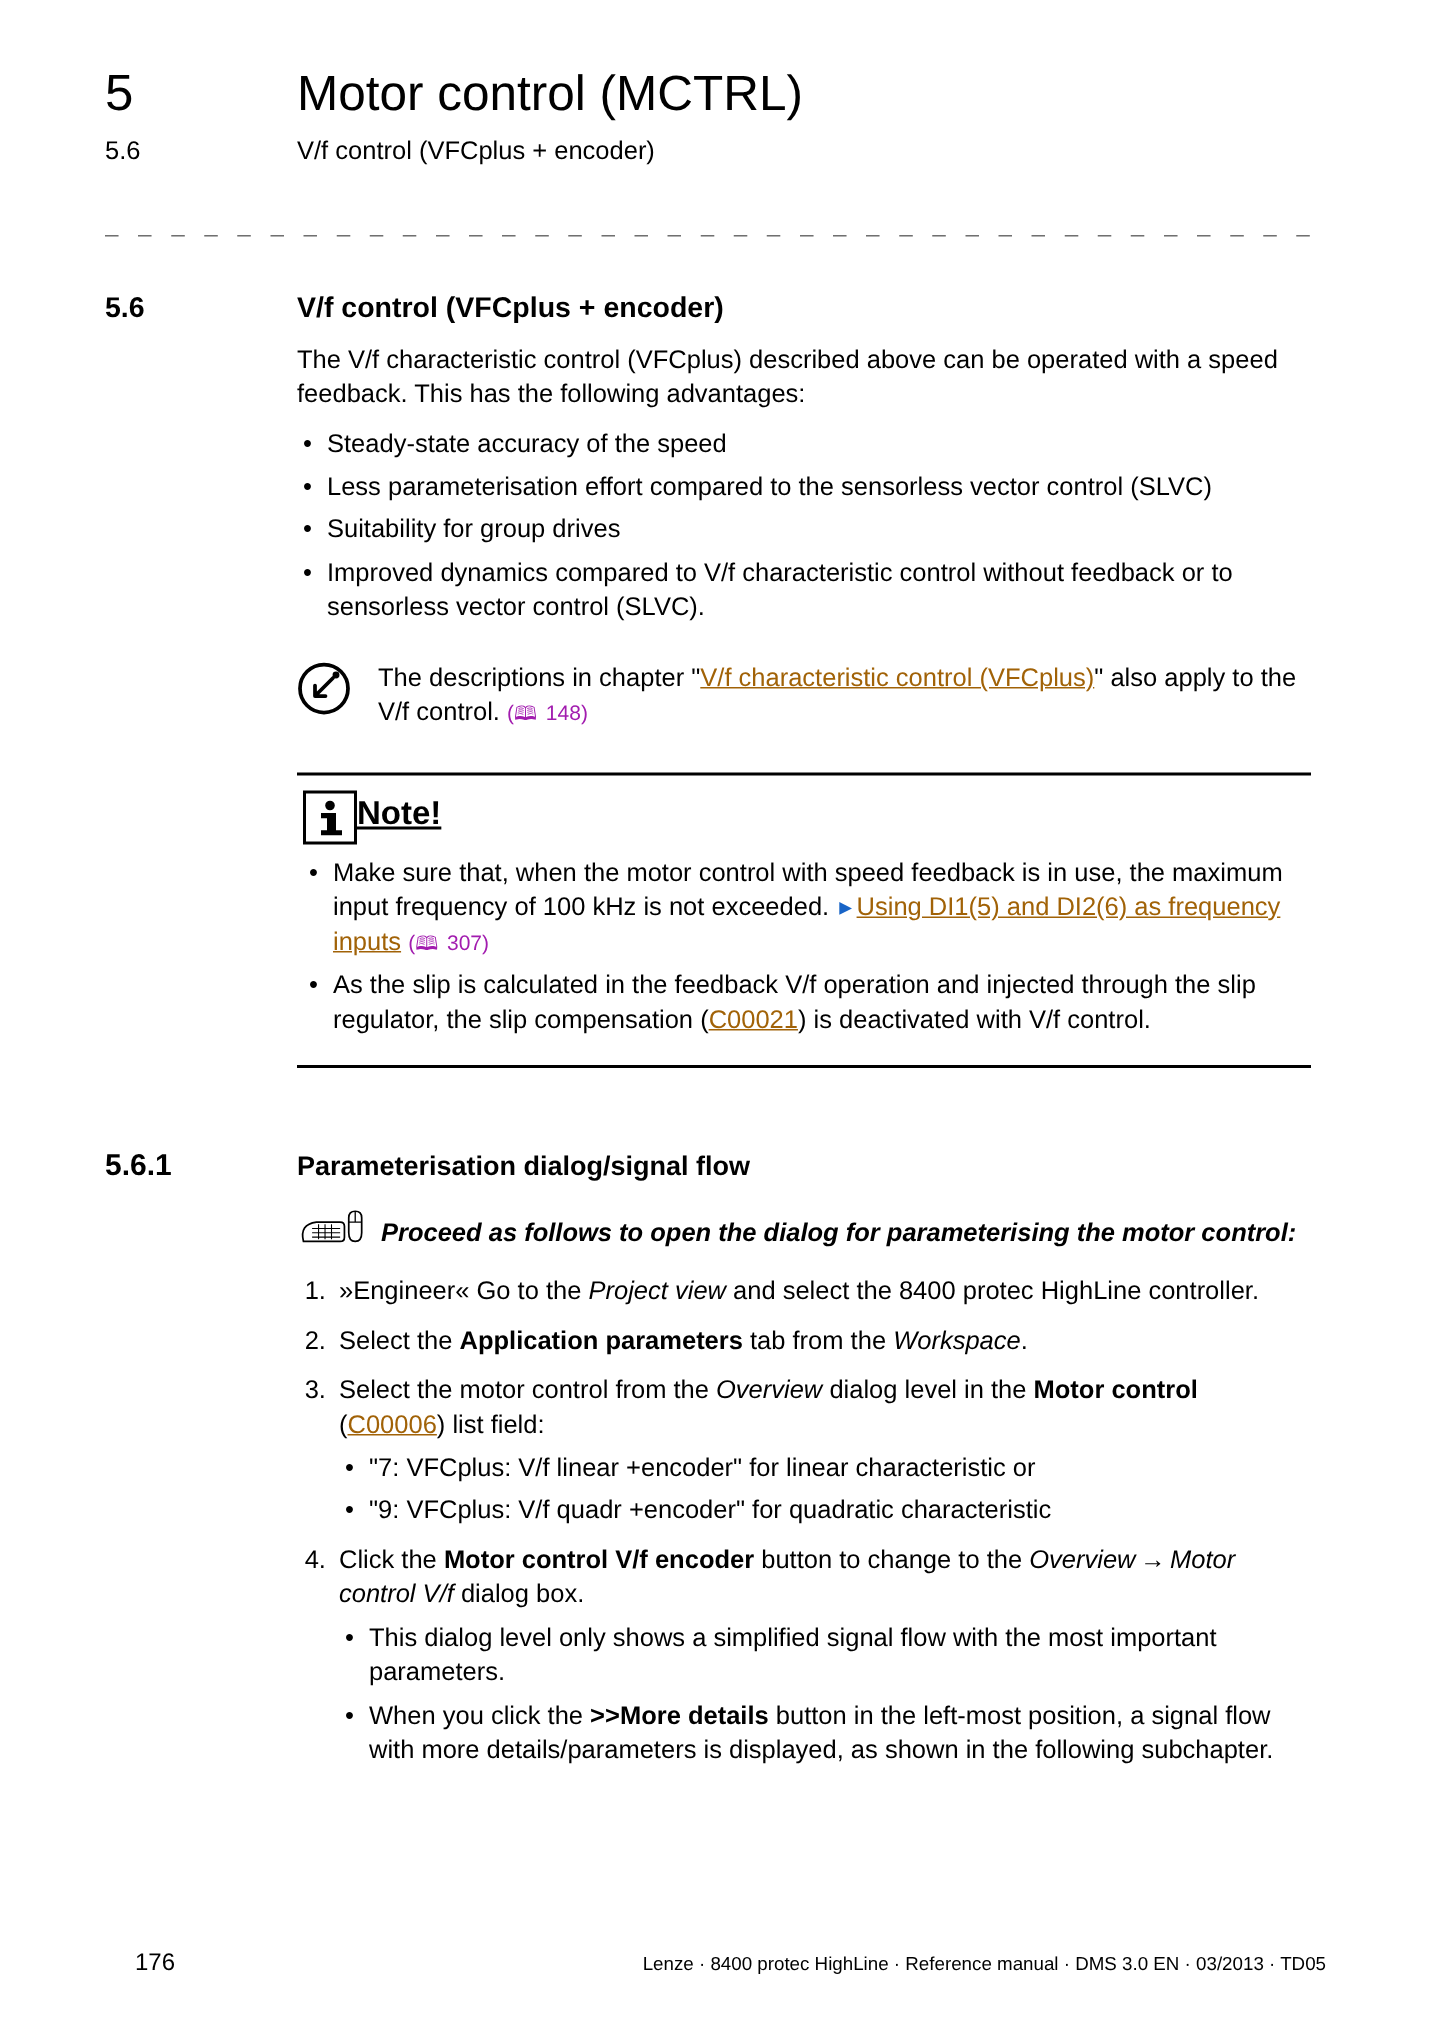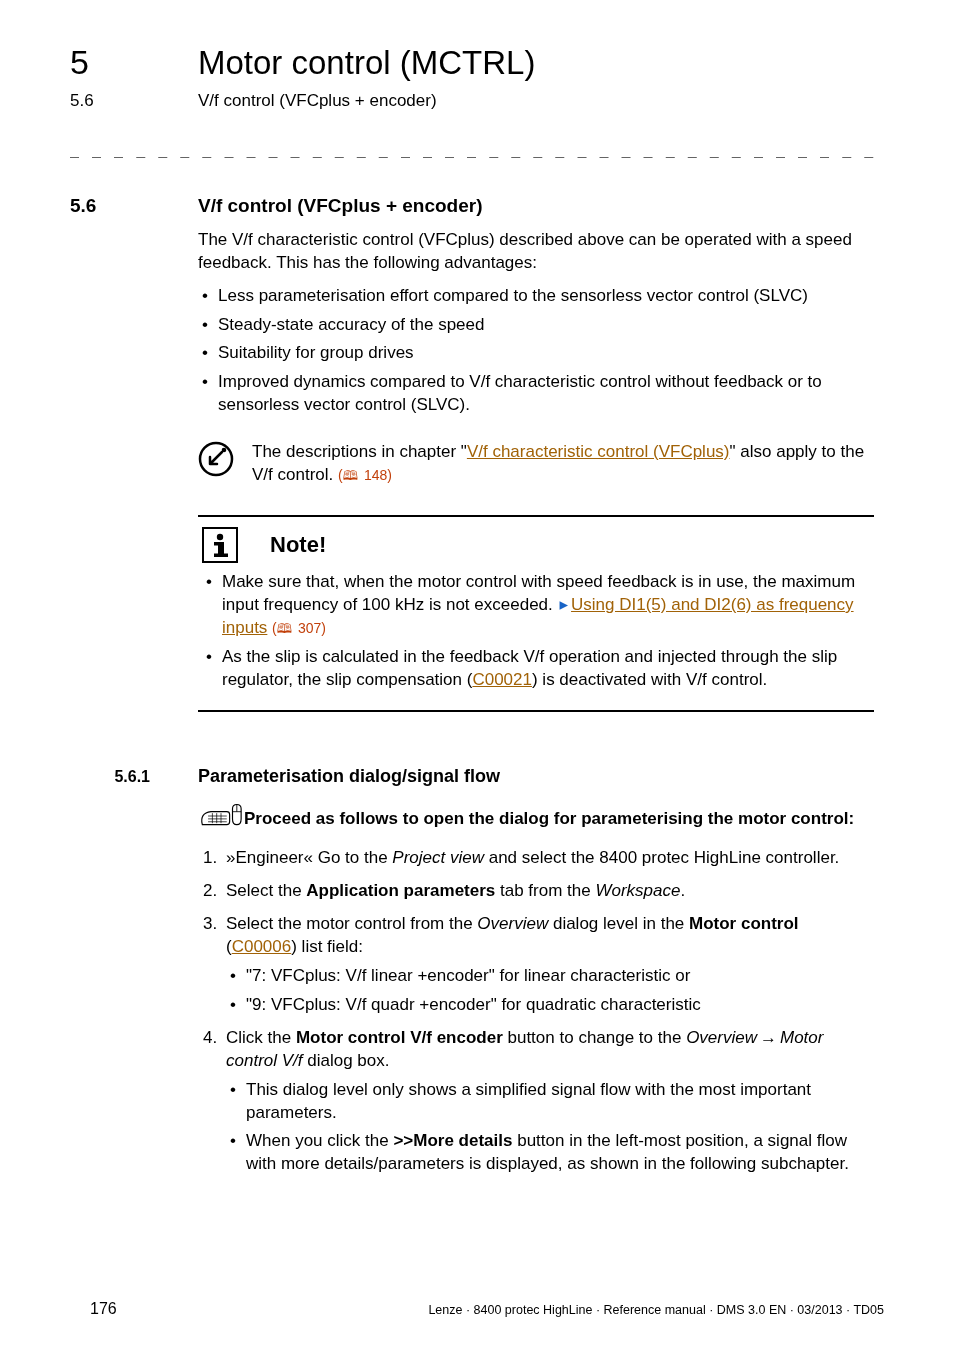"Less parameterisation effort compared to" li { order: before "Steady-state accuracy of the speed" -> after "Steady-state accuracy of the speed" }
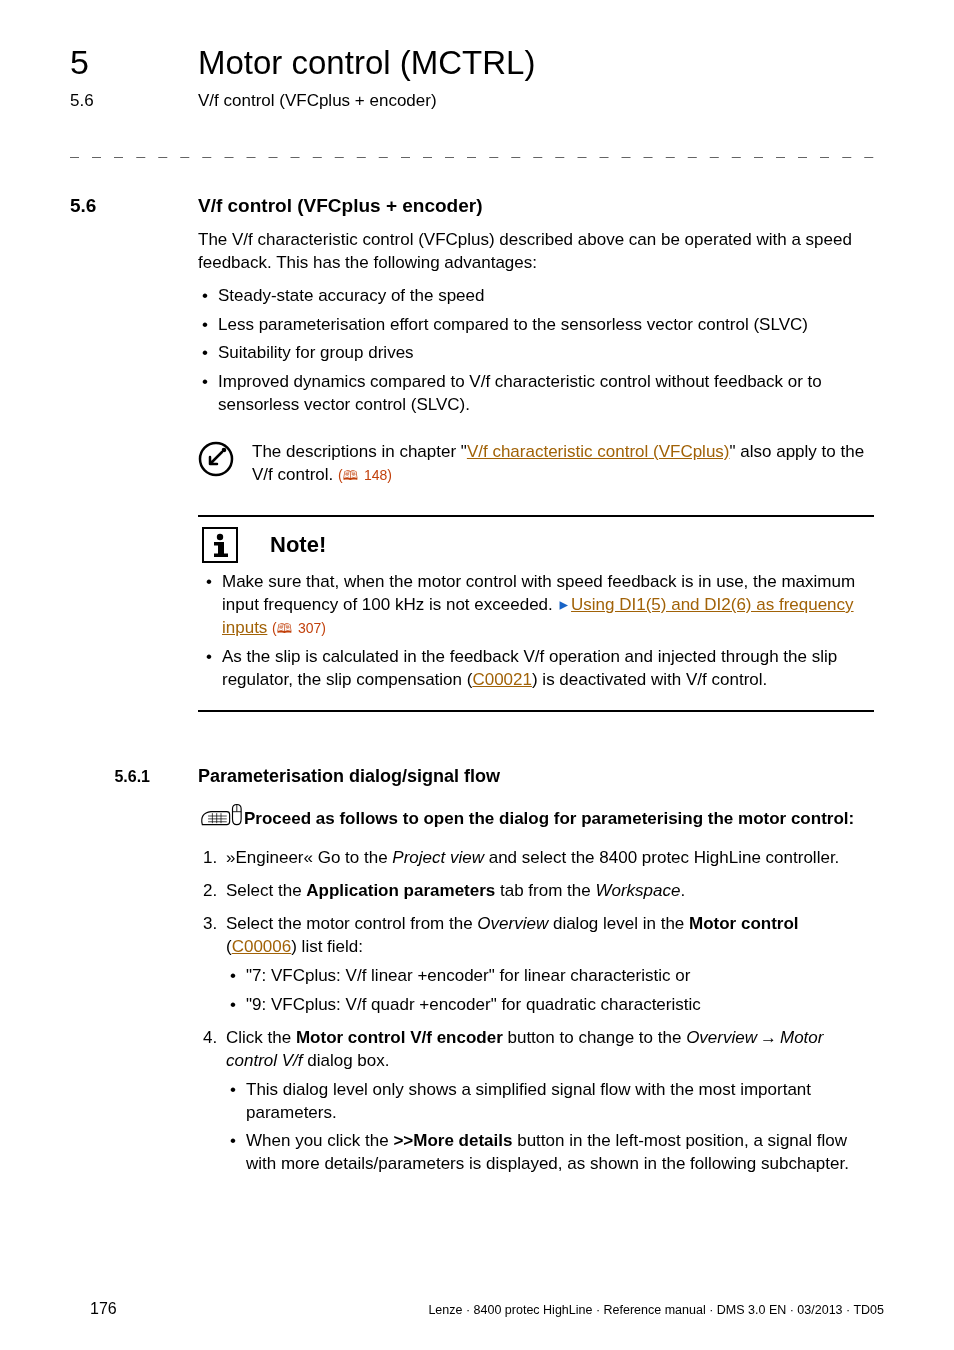"(🕮 148)" .pageref { color: #c2410c -> #a21caf }
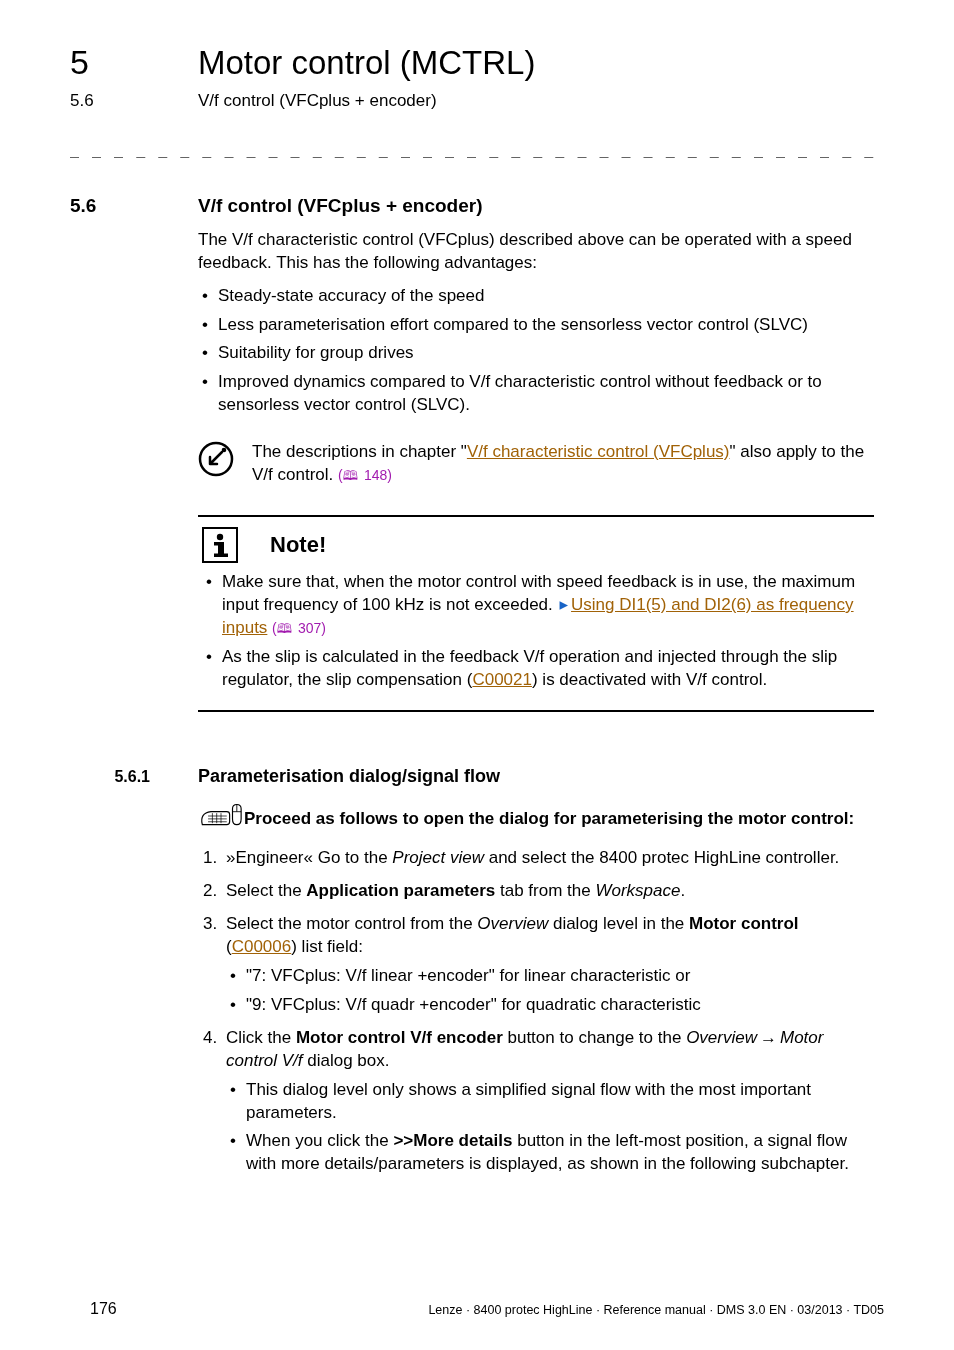"Note!" .note-head { align-items: center -> flex-start; gap: 32px -> 0; text-decoration: none -> underline }
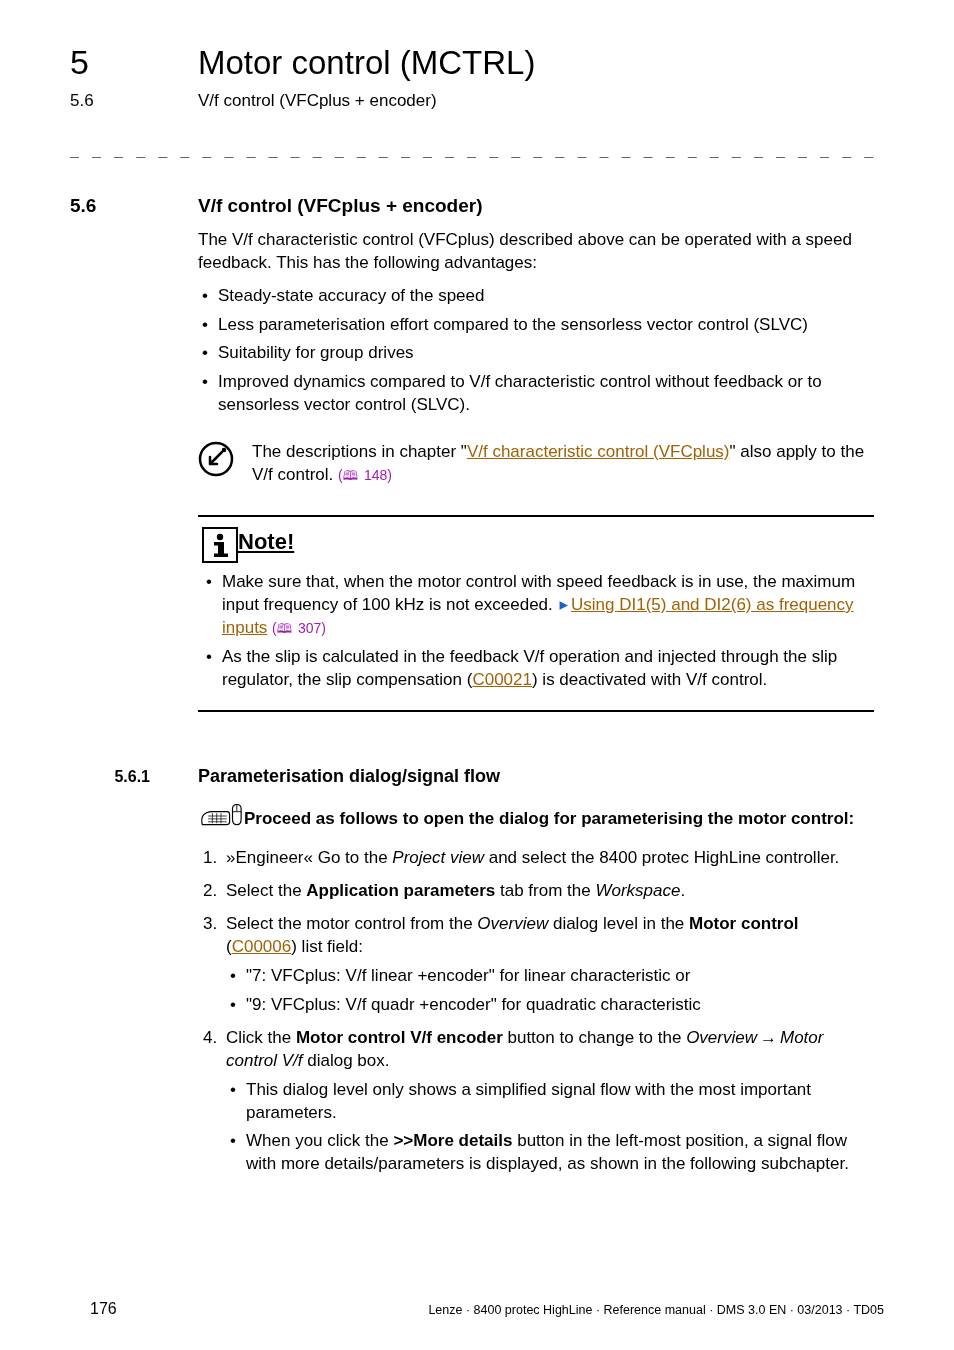"5.6.1" .subsecnum { font-size: 16px -> 20px; text-align: right -> none }
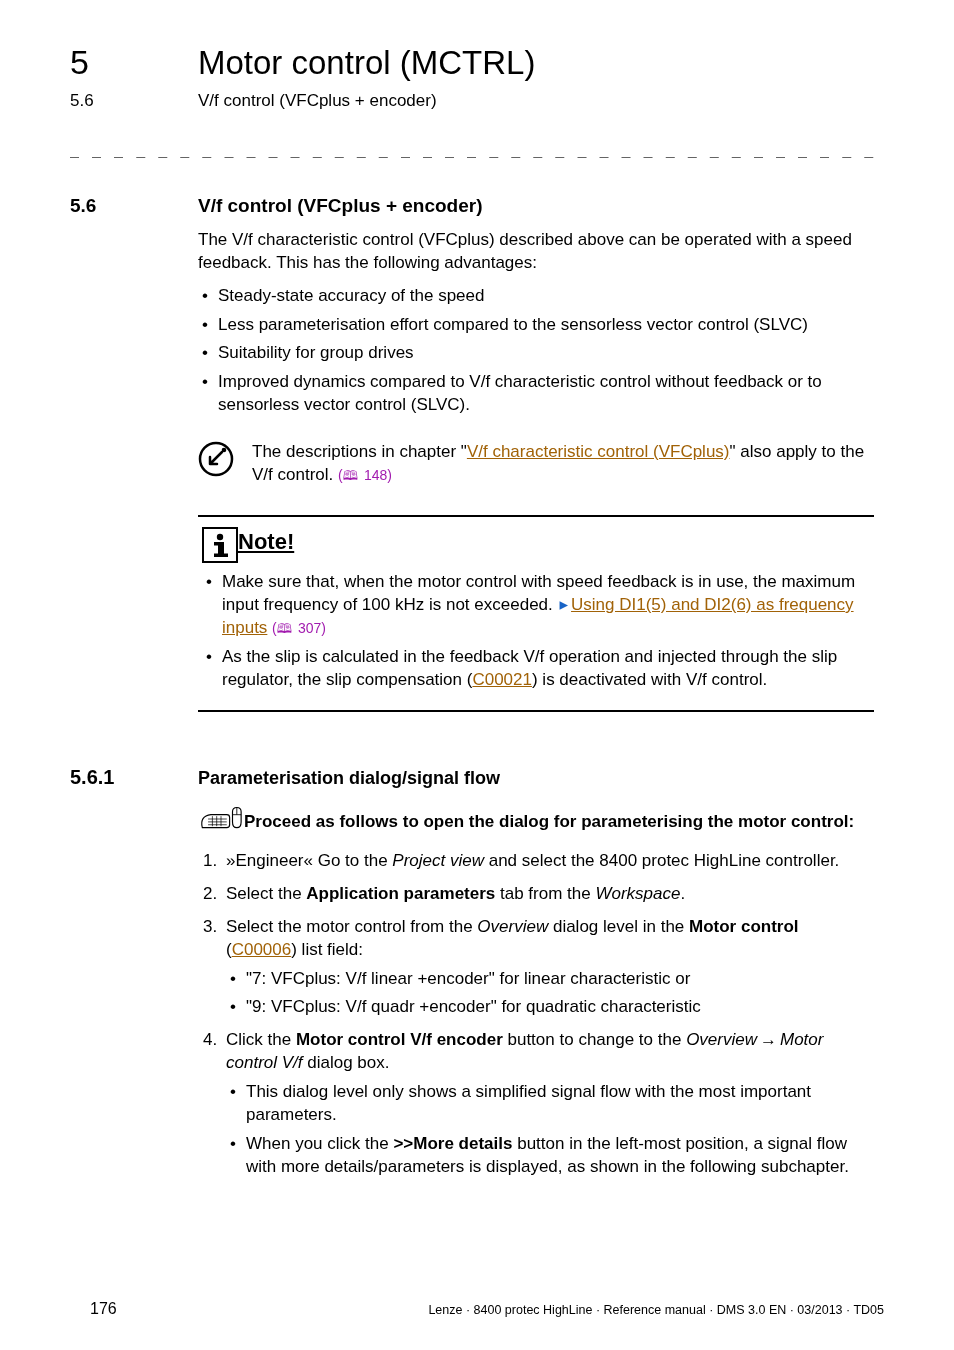"Proceed as follows to open" .proceed-row { font-style: none -> italic; gap: none -> 10px }
